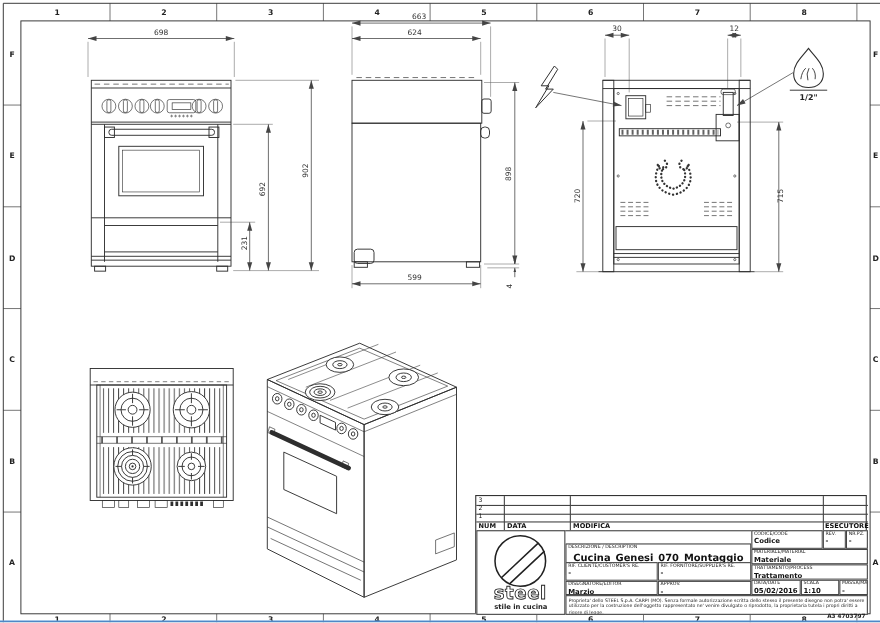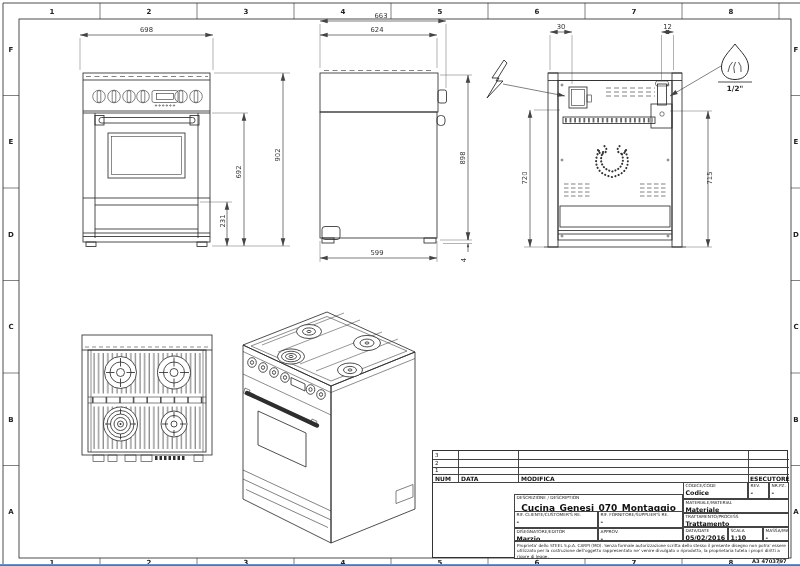"steel" div.tb-cell { html: none -> <div> <svg> <circle></circle> <path></path> <text>steel</text> </svg> <span>stile in cucina</span> </div> }
